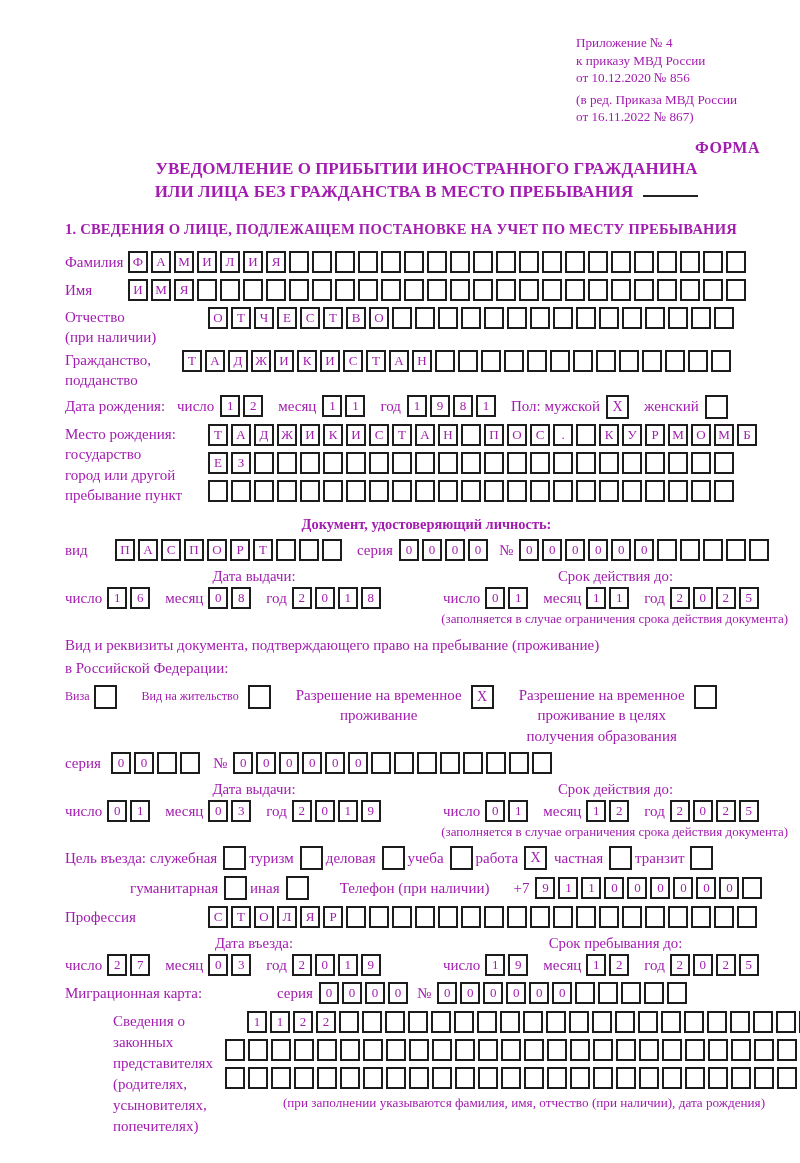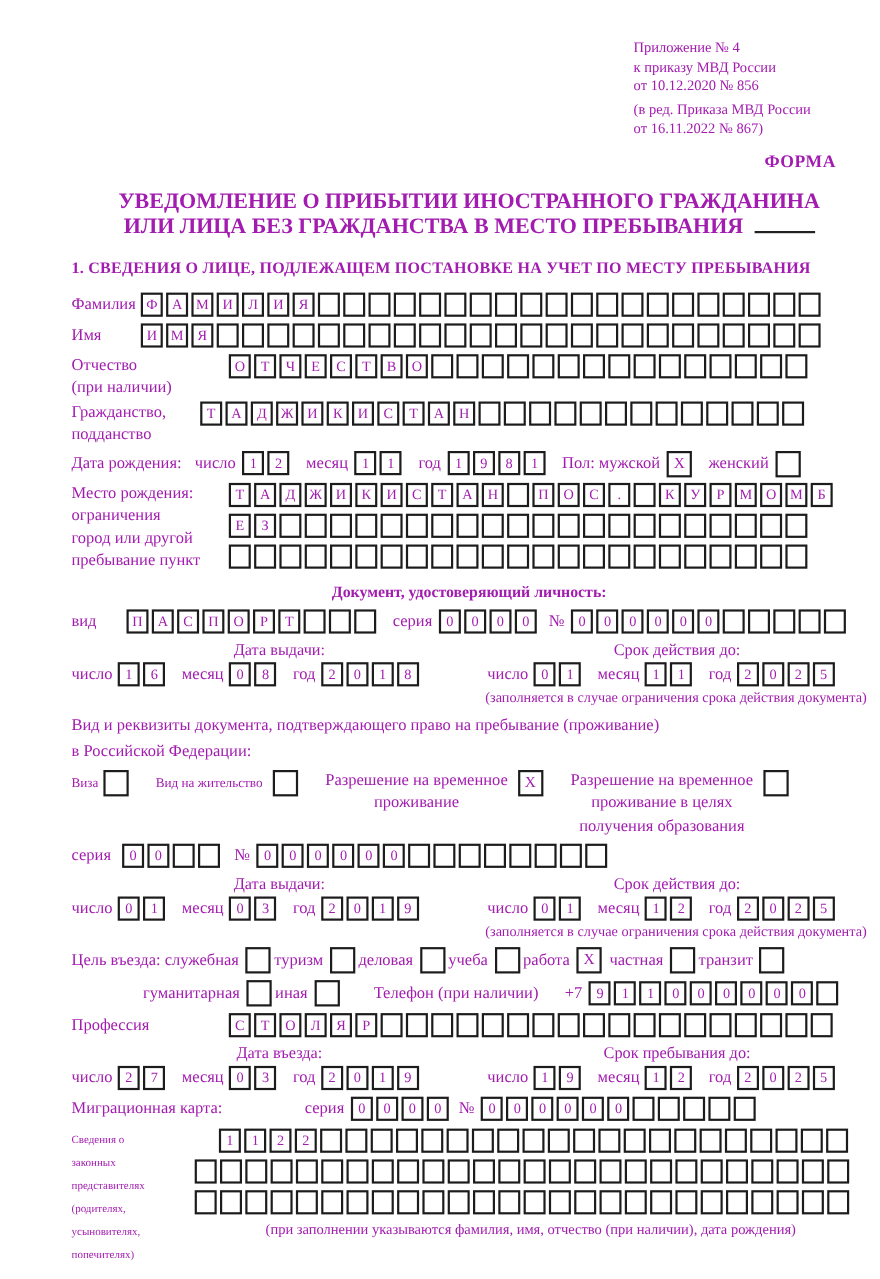"УВЕДОМЛЕНИЕ О ПРИБЫТИИ ИНОСТРАННОГО" .title { font-size: 20px -> 17px; margin-top: 15px -> none }
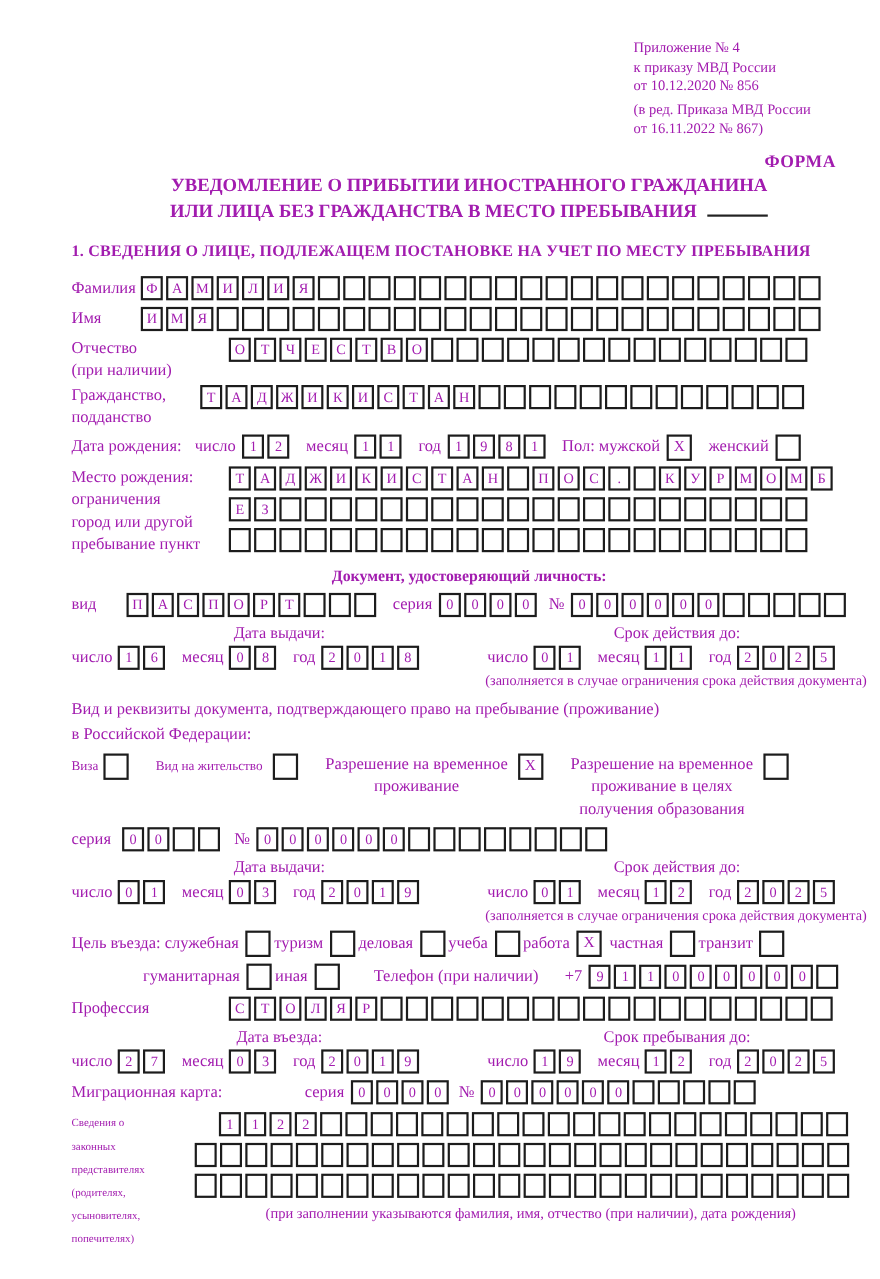"ограничения" span { text: ограничения -> государство }
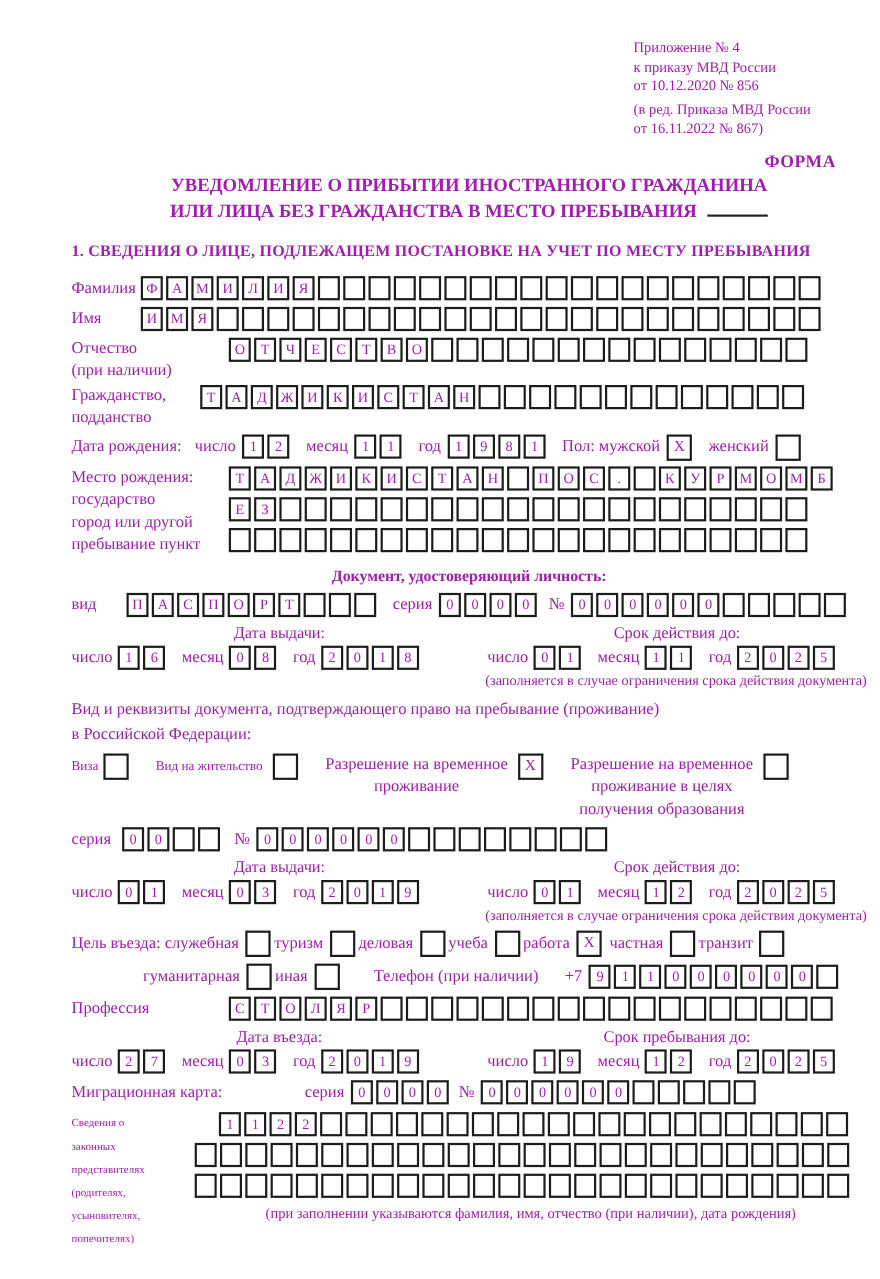"Сведения о" .rep-lbl { font-size: 10px -> 15px; margin-left: none -> 48px }
